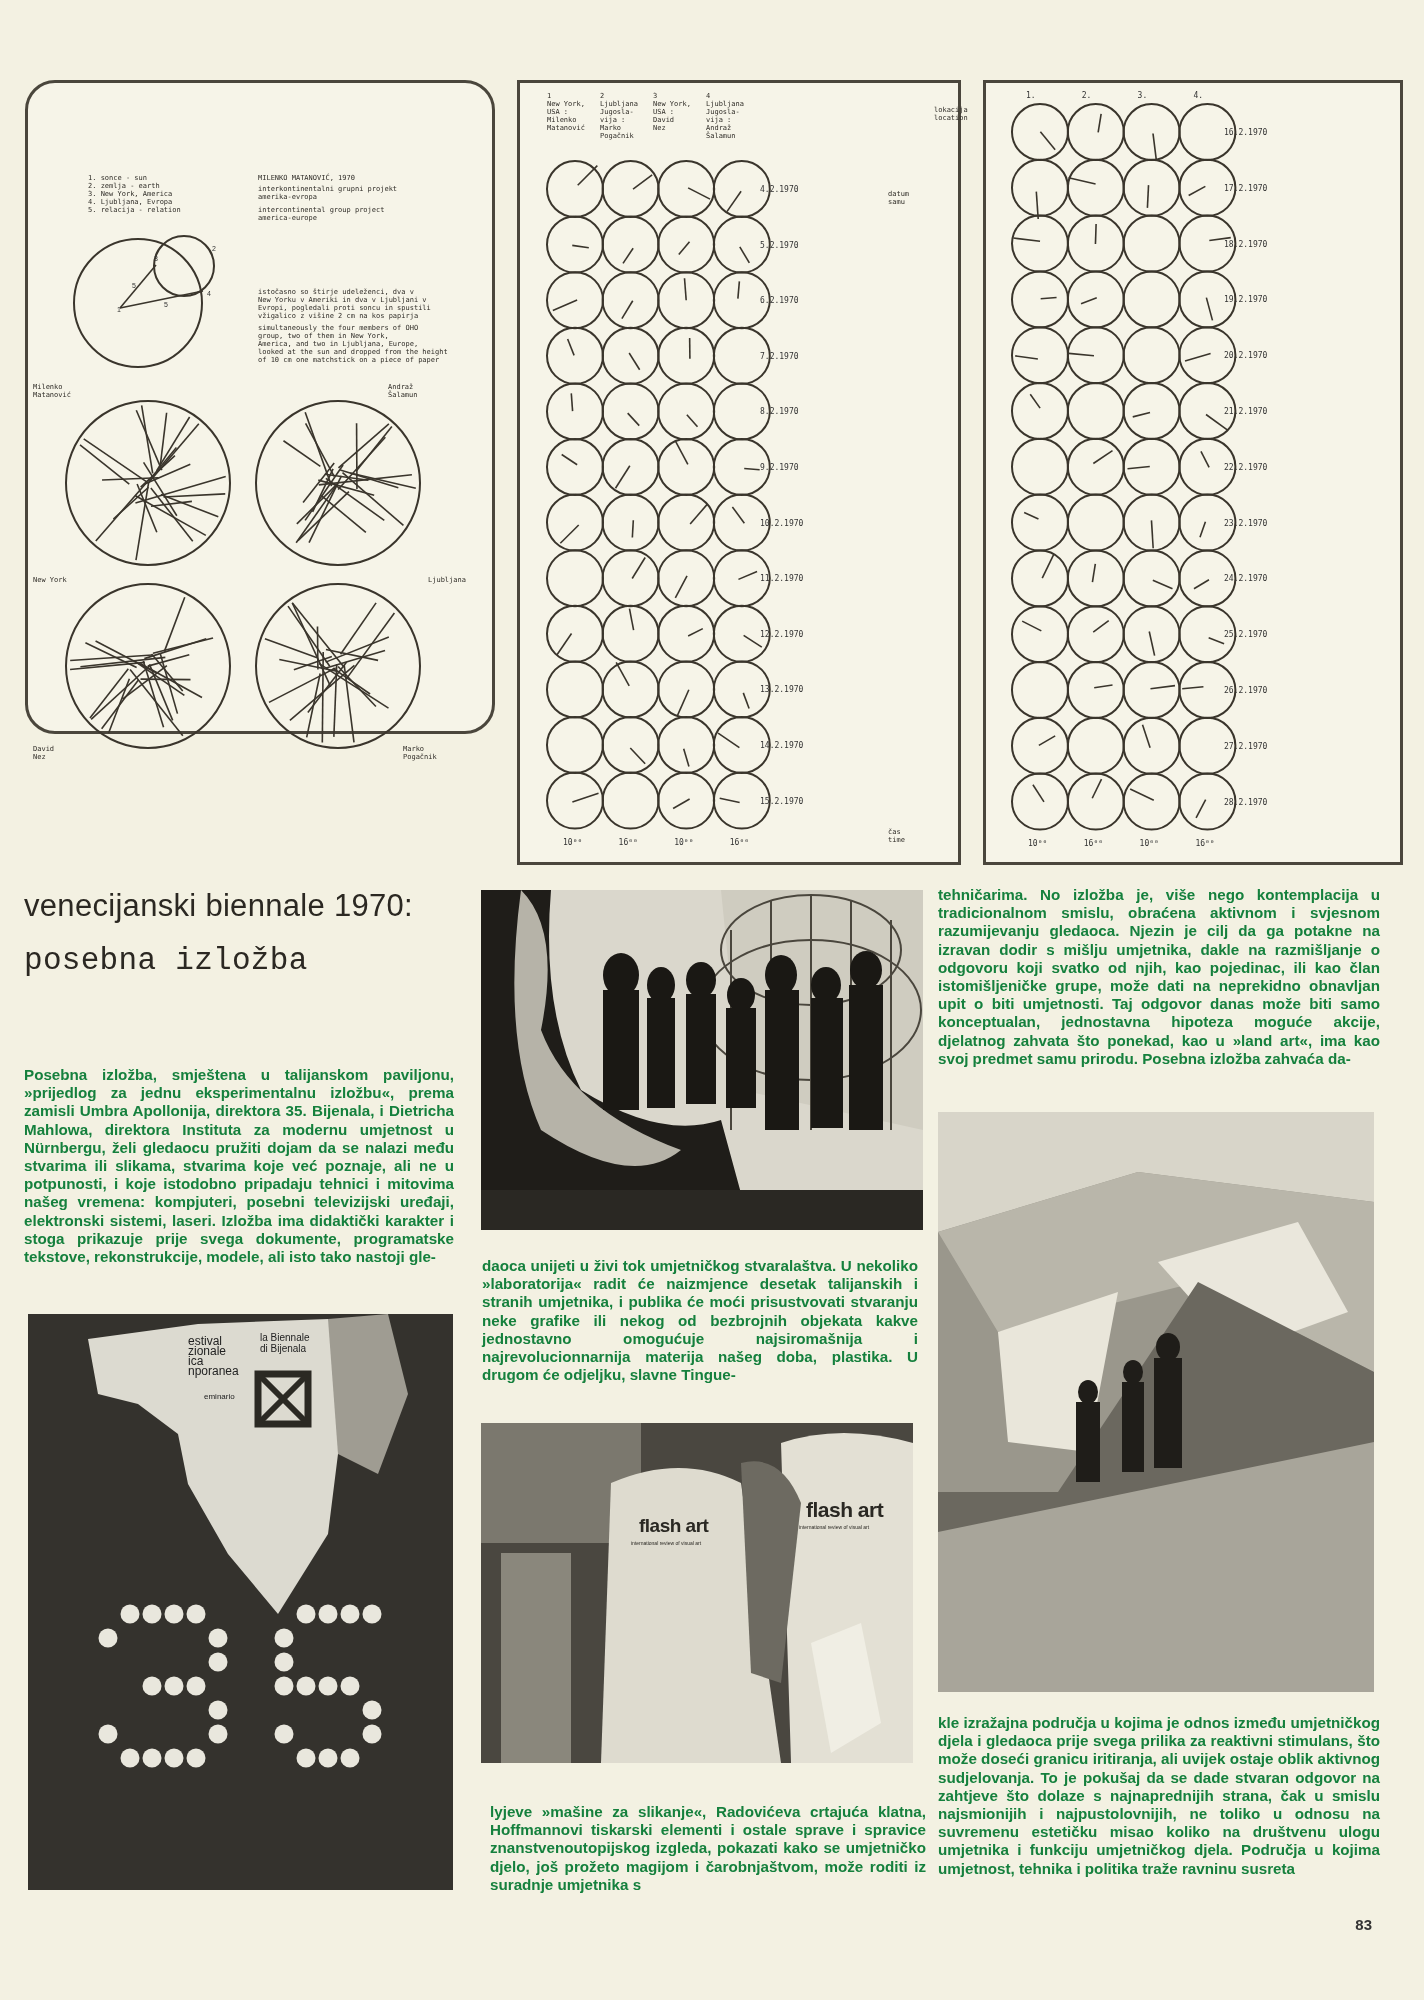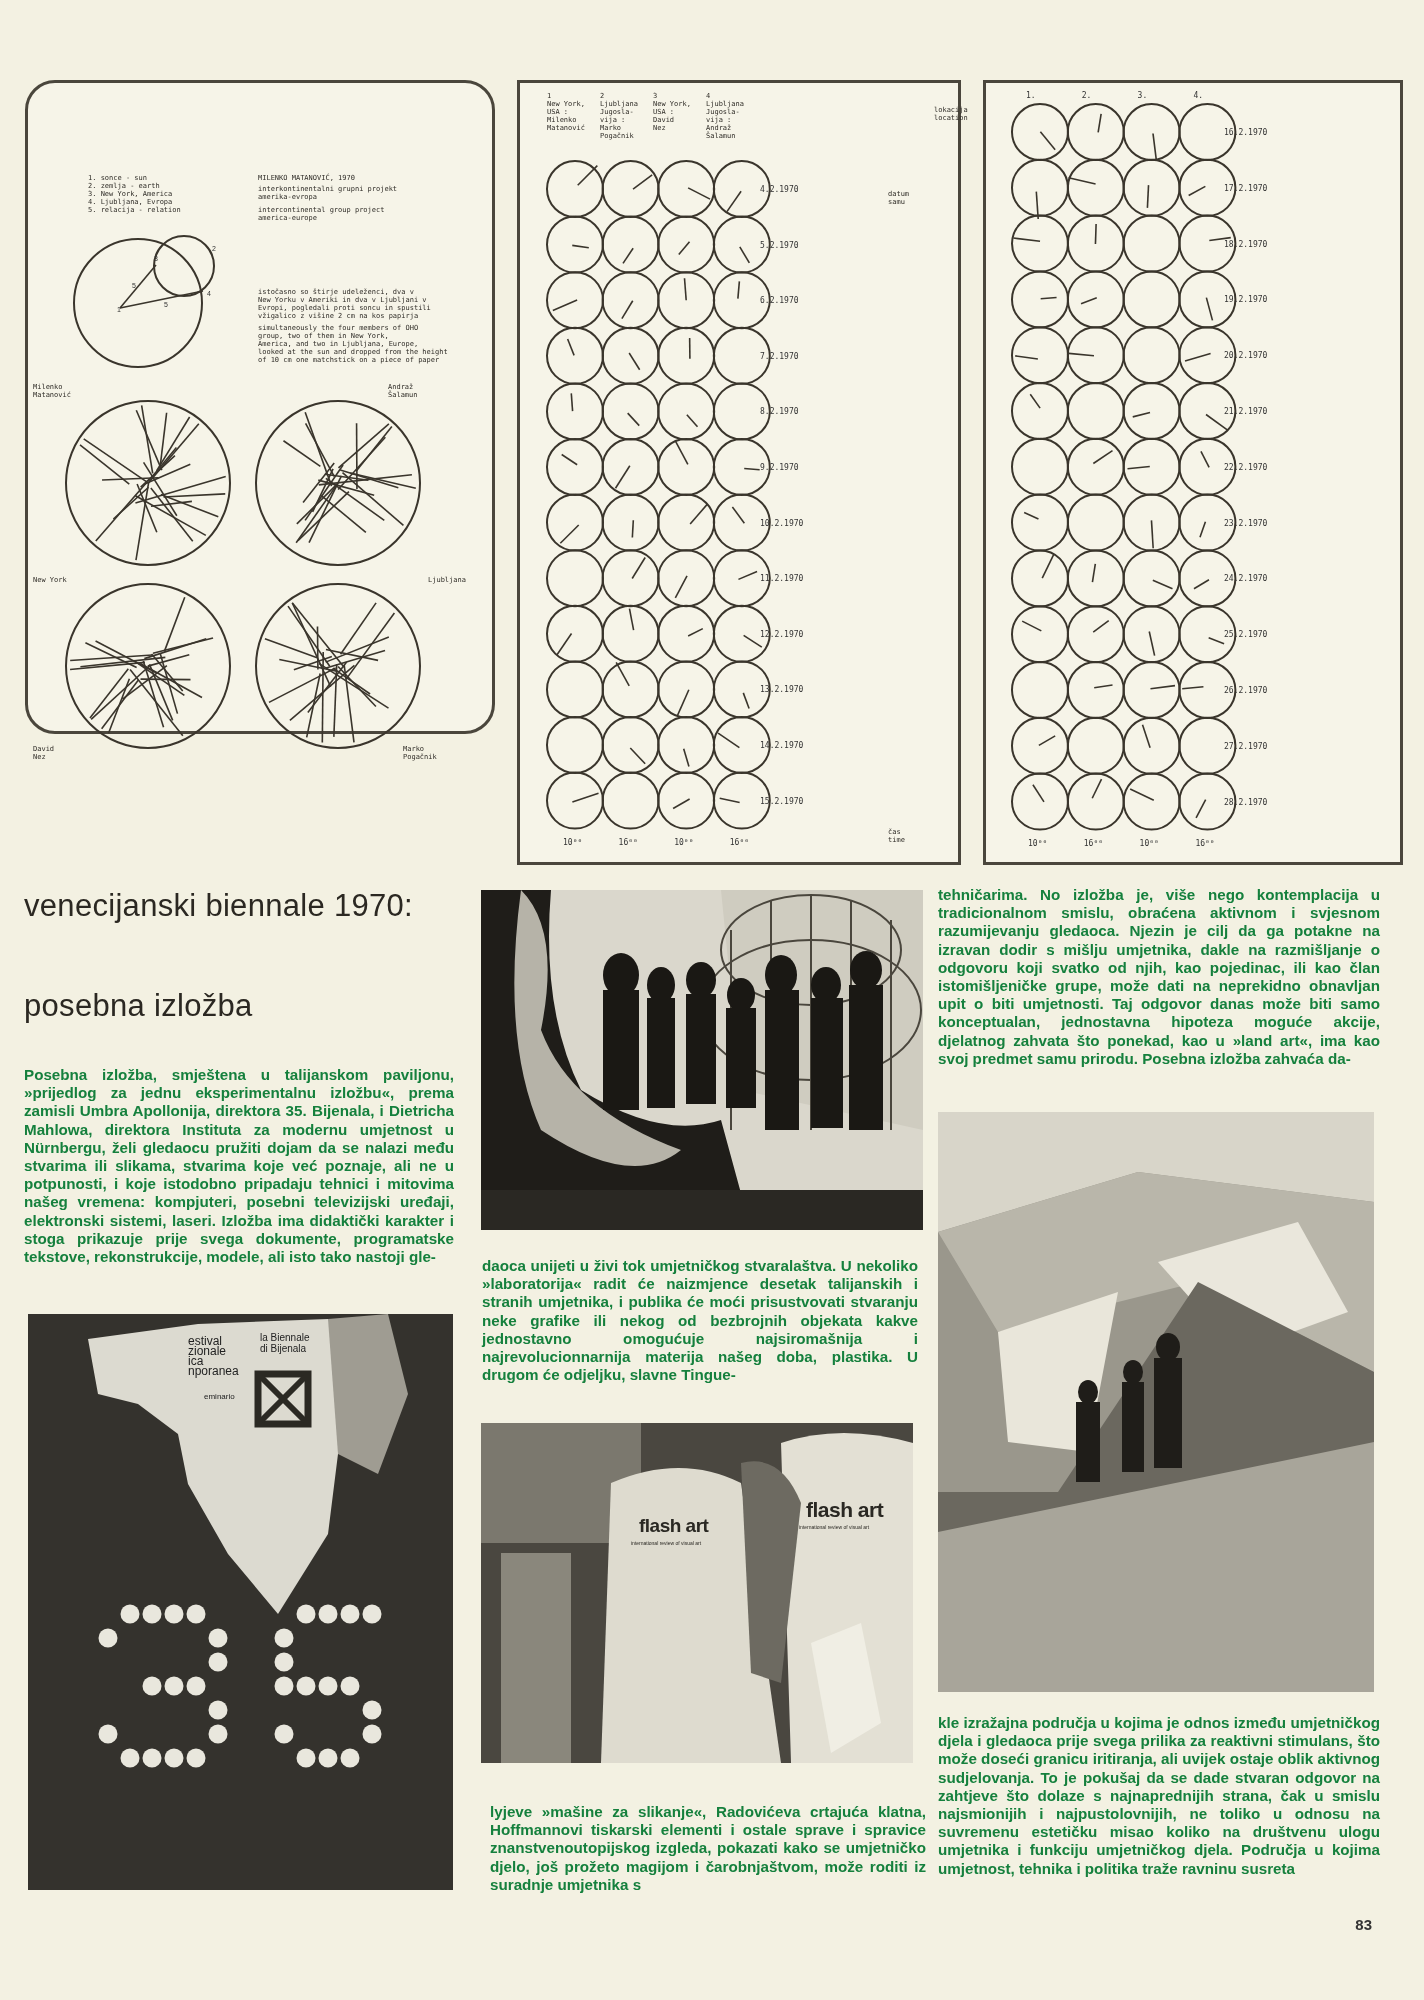"posebna izložba" div.title { font-family: none -> Liberation Mono, monospace; top: 988px -> 943px }
